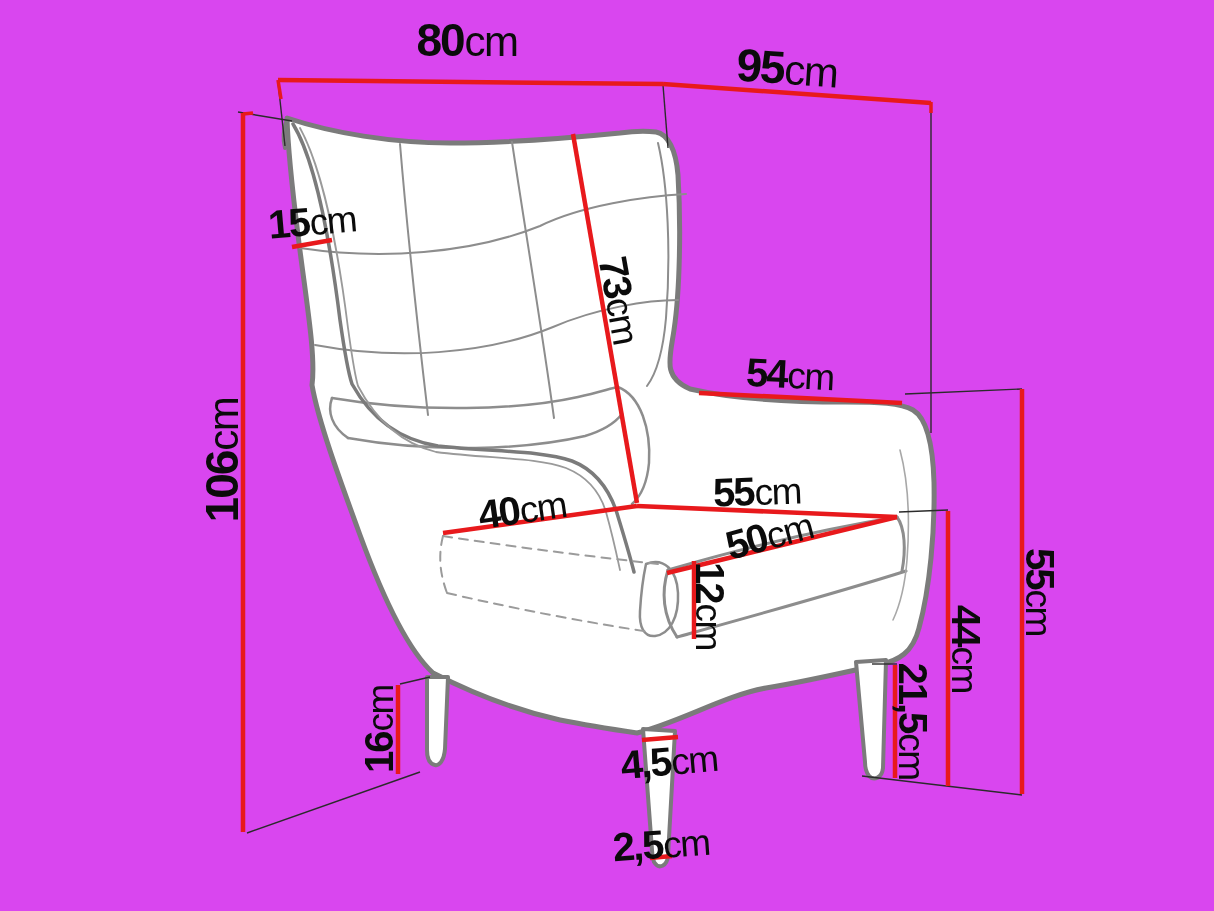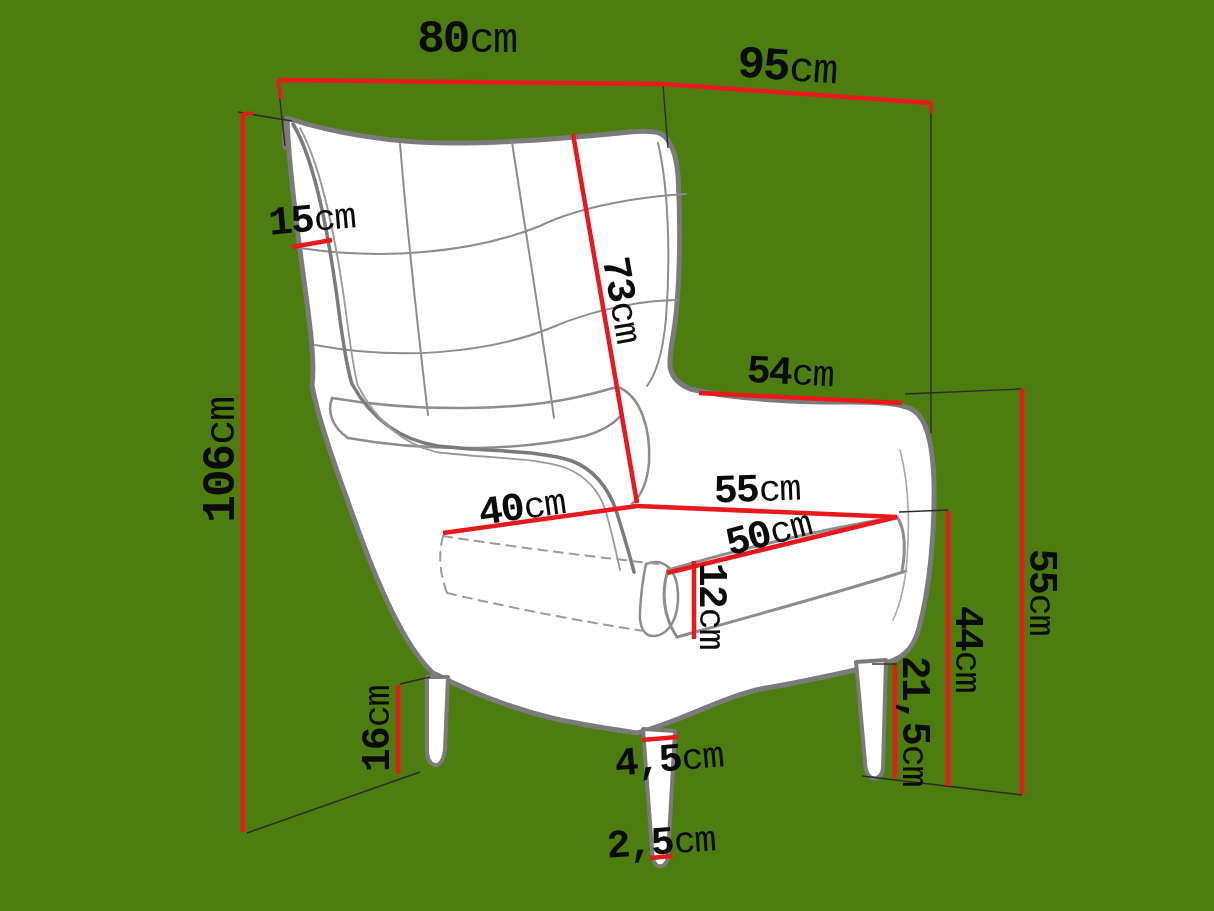"80cm" .stage { background: #4d7c0f -> #d946ef; font-family: Liberation Mono, monospace -> Liberation Sans, sans-serif }
